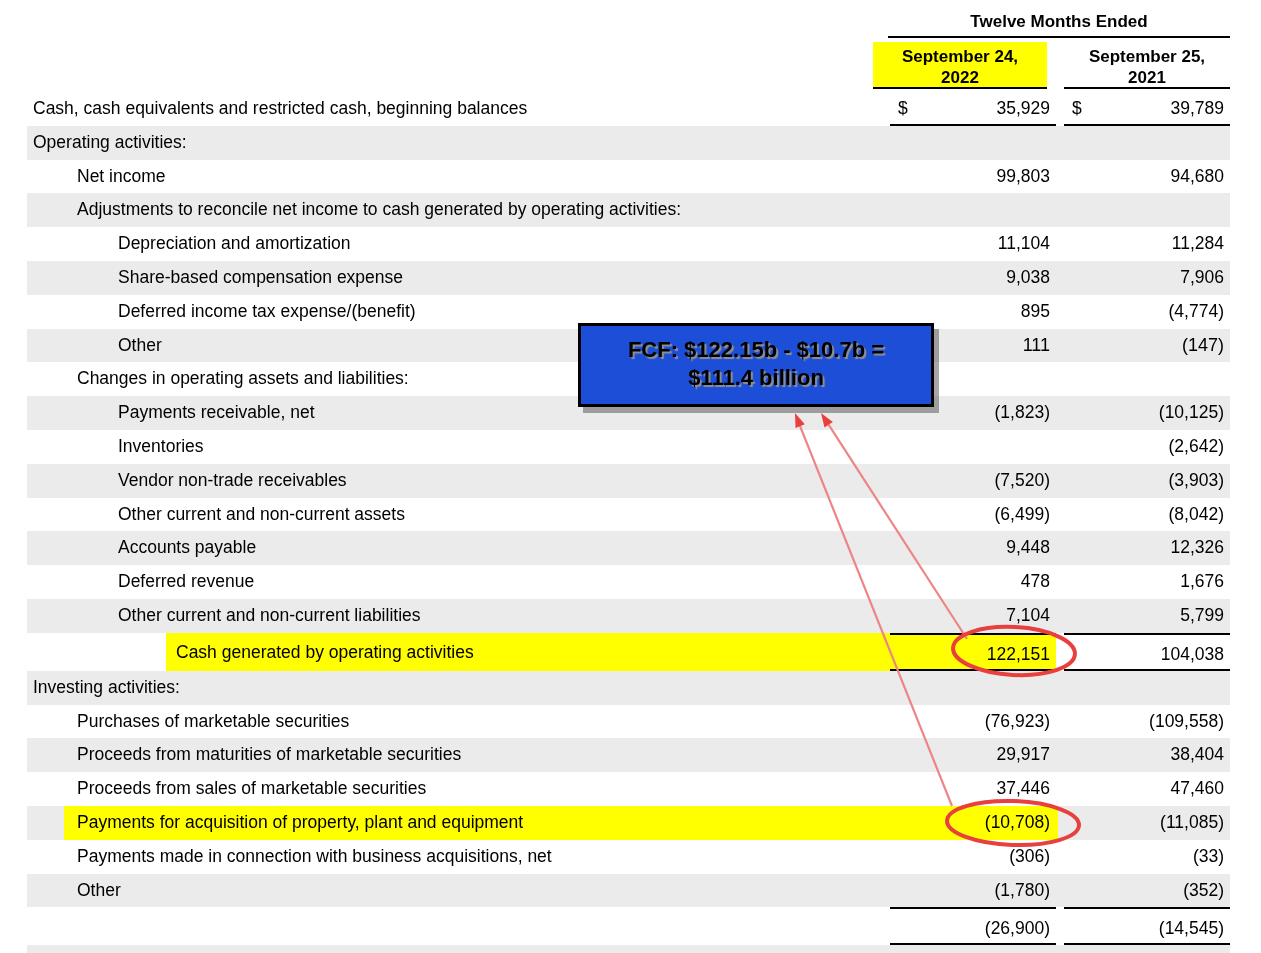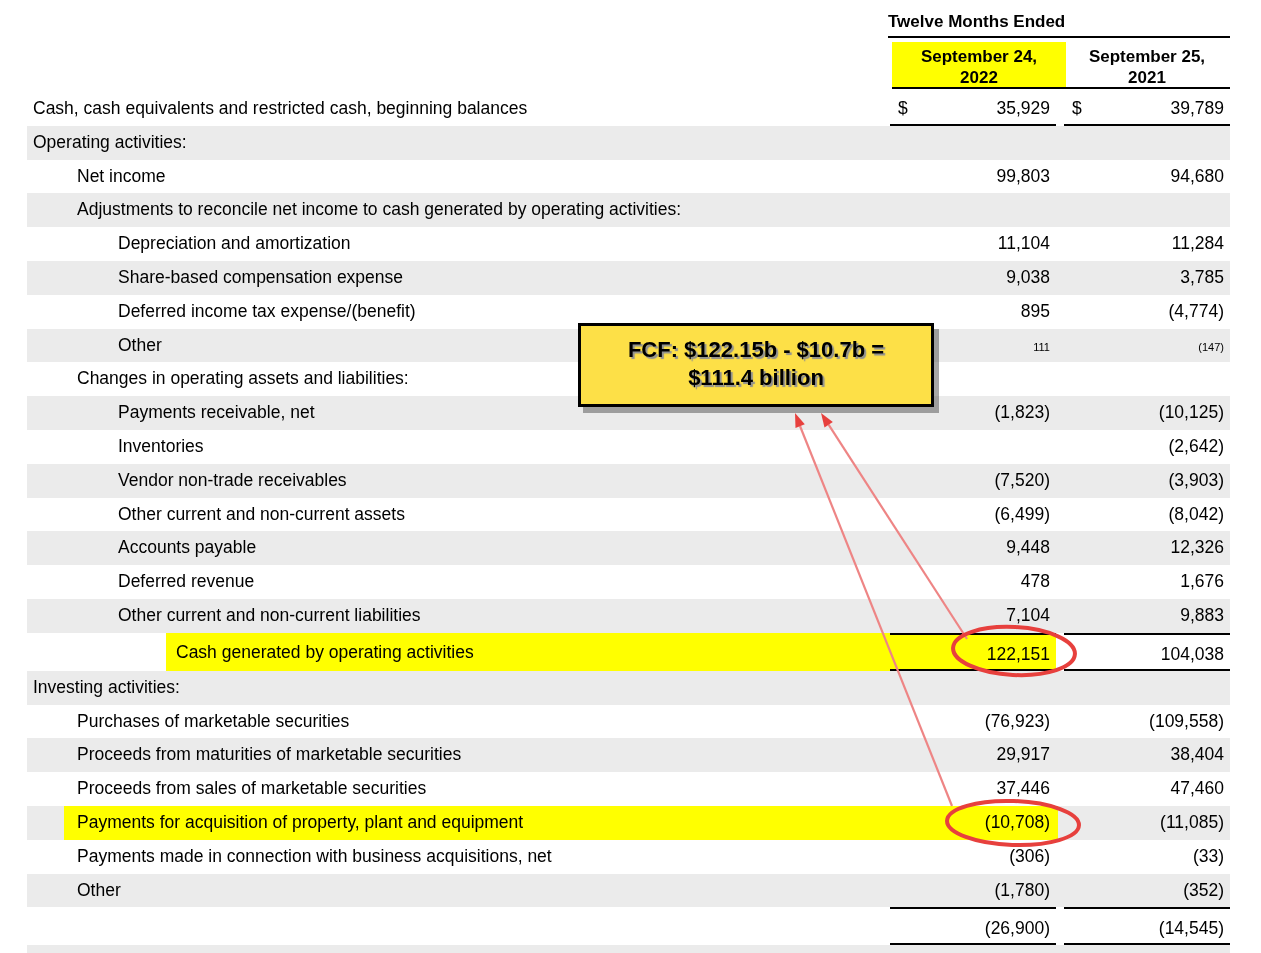"Twelve Months Ended" .period { text-align: none -> center }
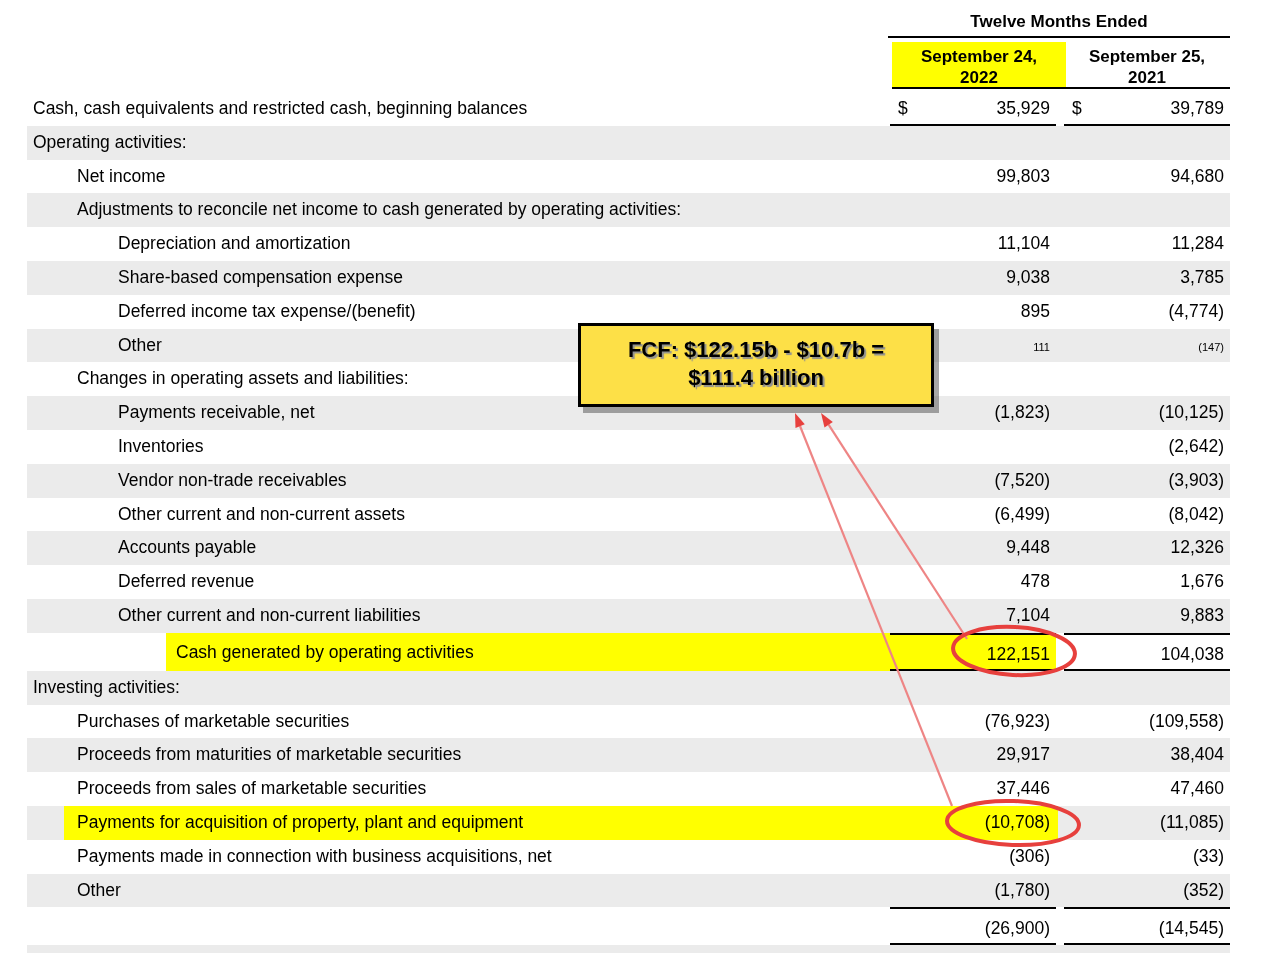"September 24," .ch1 { left: 892px -> 873px }
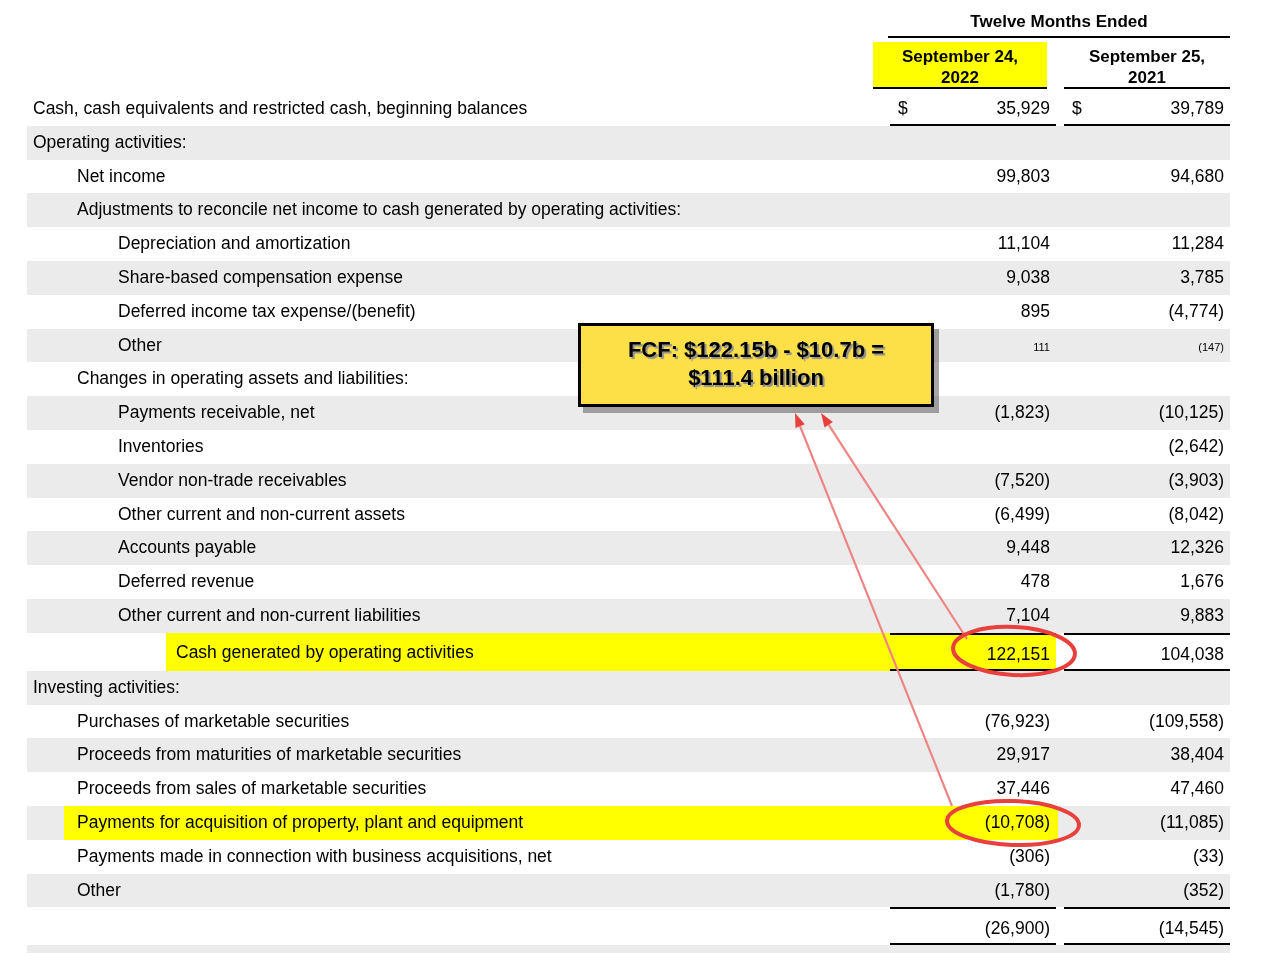"3,785" span.val { text: 3,785 -> 7,906 }
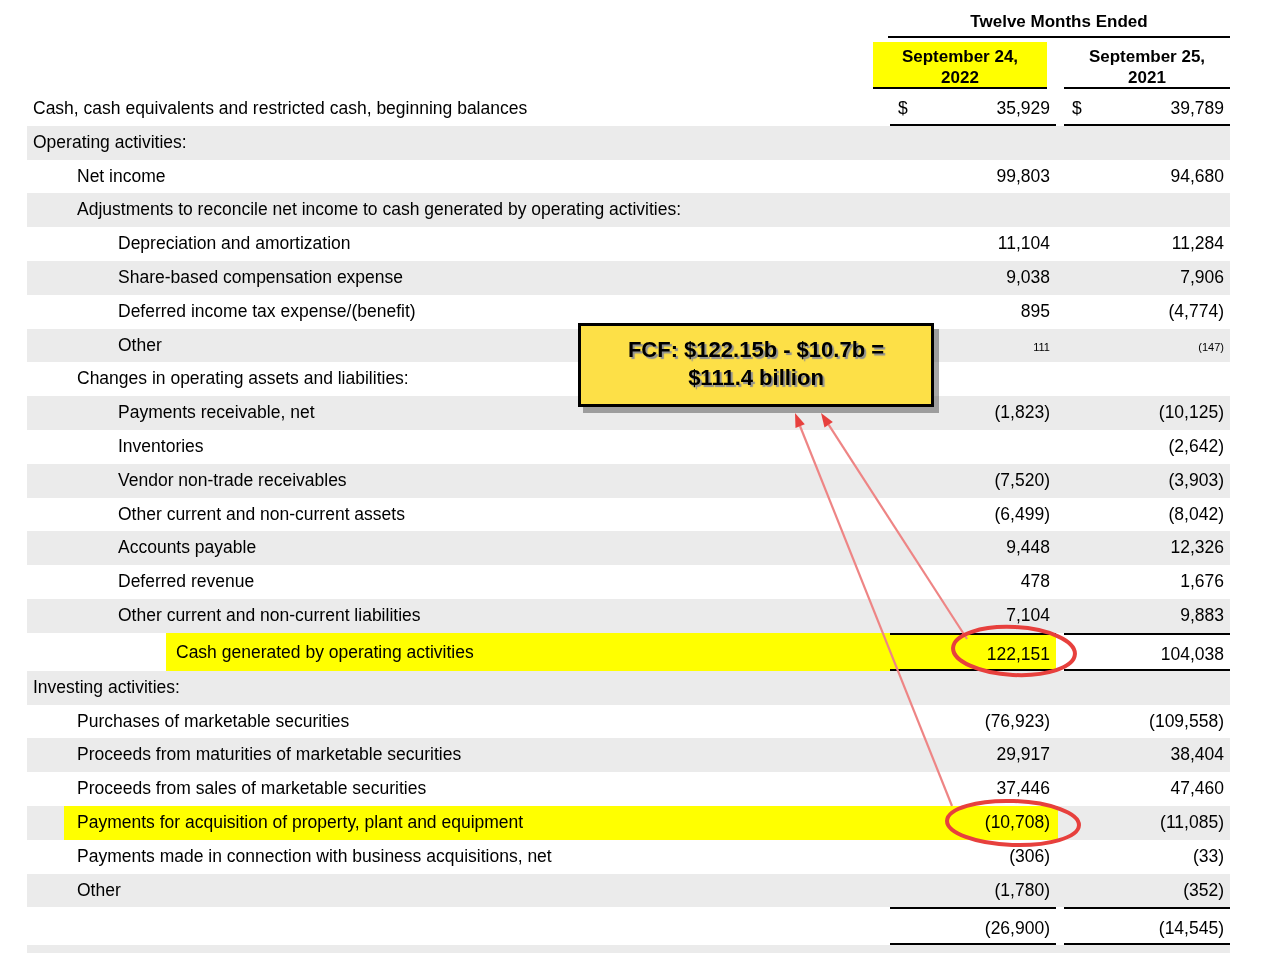"FCF: $122.15b - $10.7b =" .callout { background: #fde047 -> #1d4ed8 }
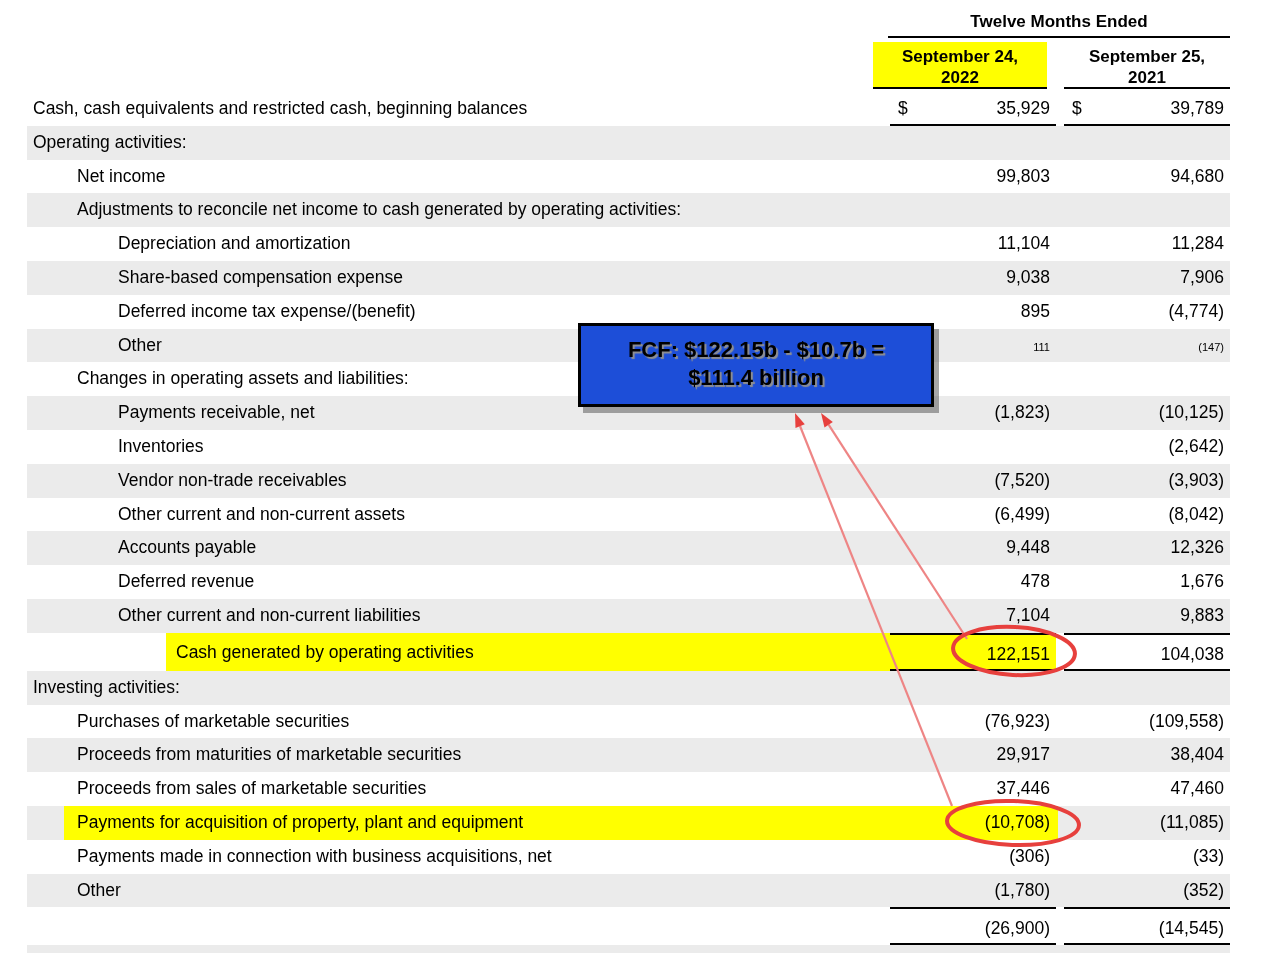"111" .cell.small .val { font-size: 11px -> 18px }
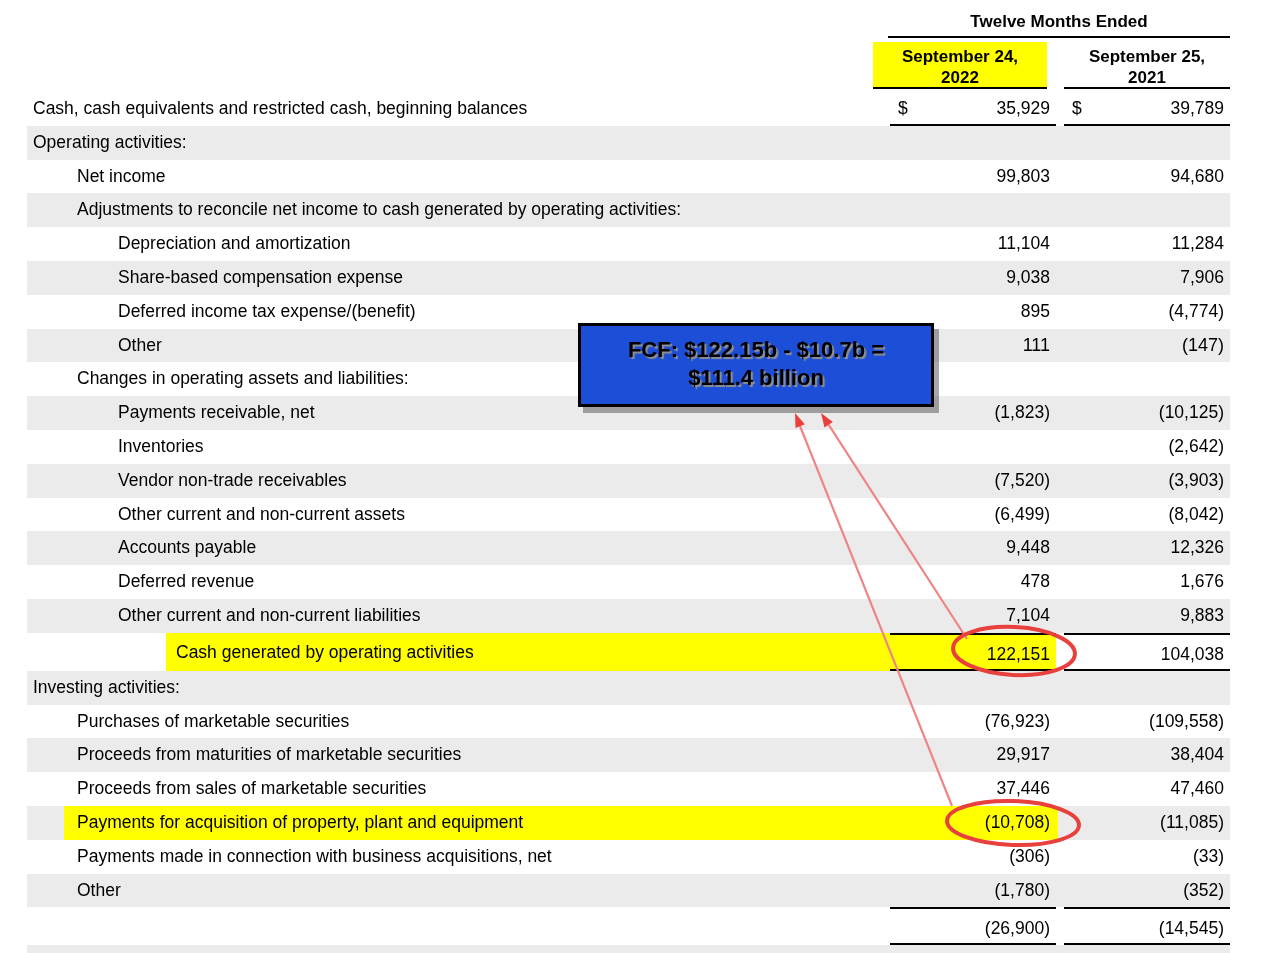"9,883" span.val { text: 9,883 -> 5,799 }
